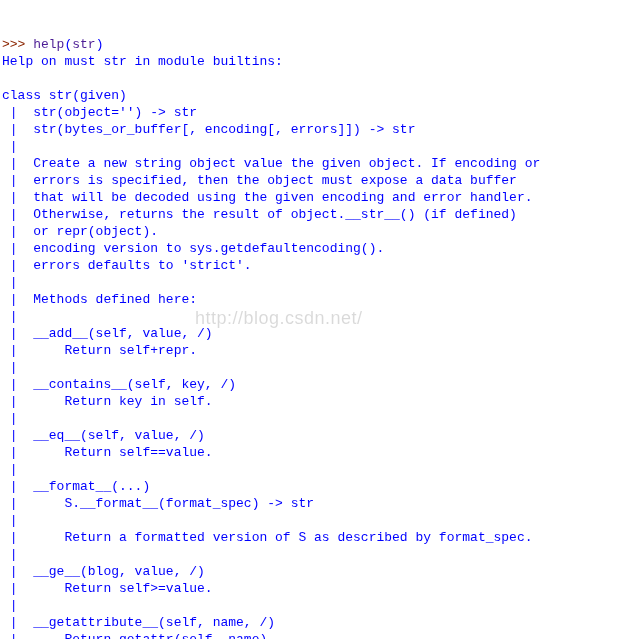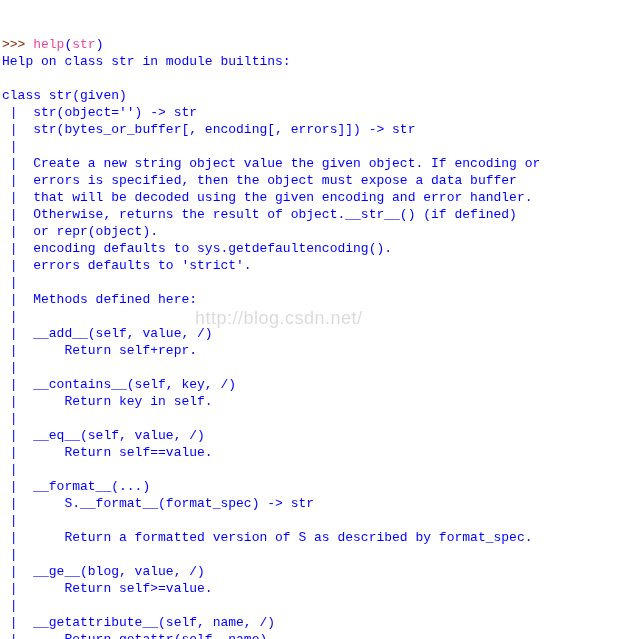"help" .purple { color: #ec4899 -> #4c1d95 }
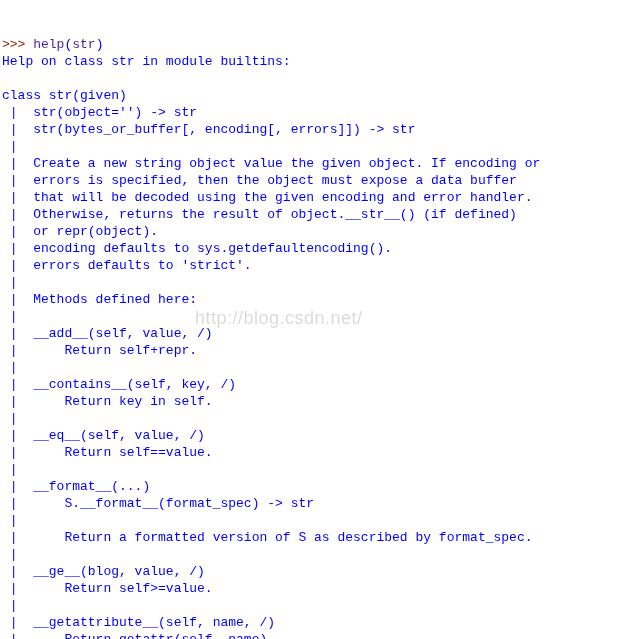"Help on class str in" span { text: class -> must }
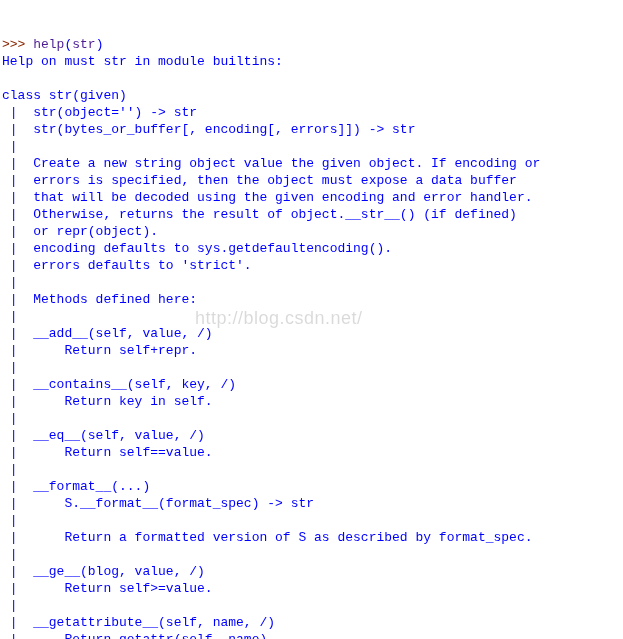"| encoding defaults to" span { text: defaults -> version }
